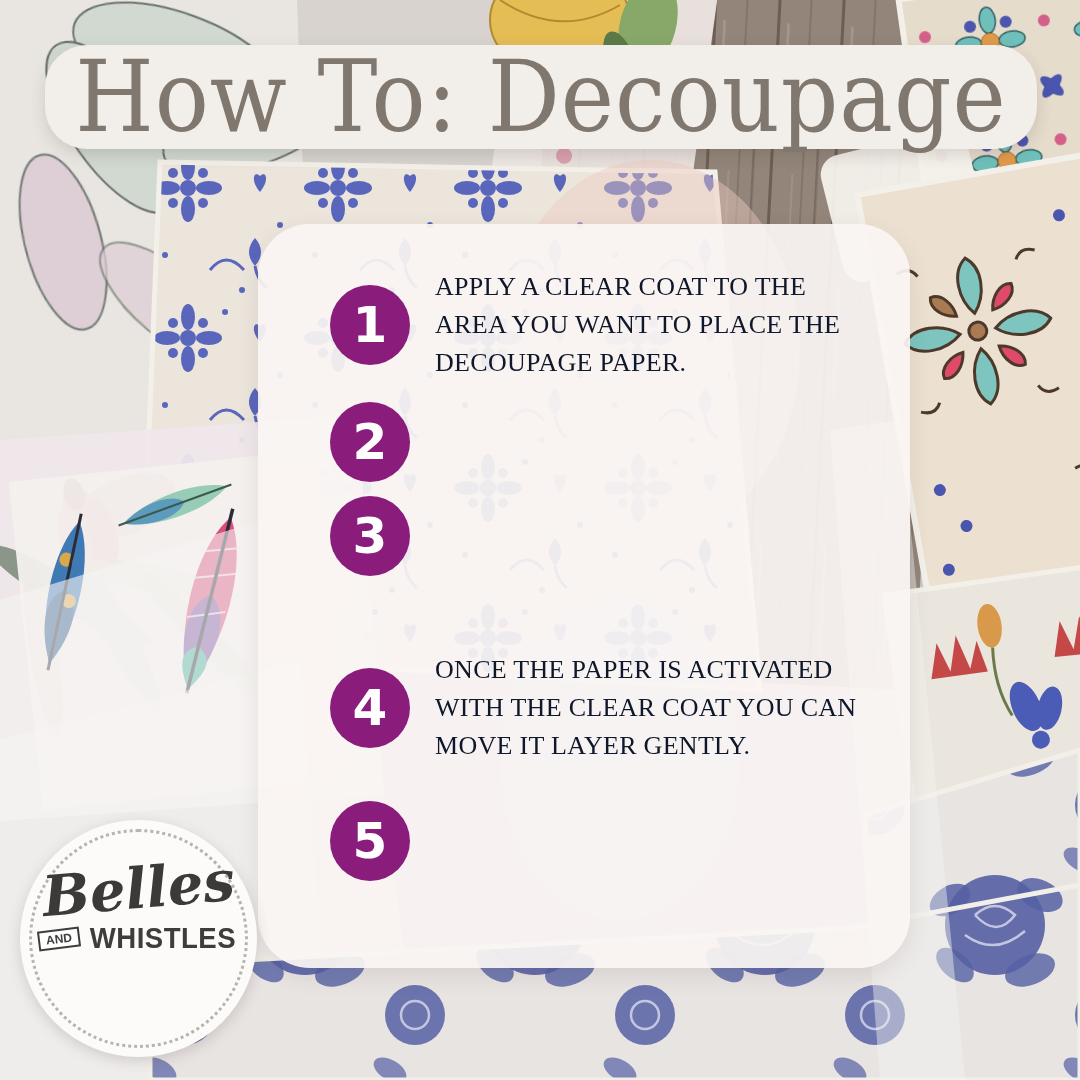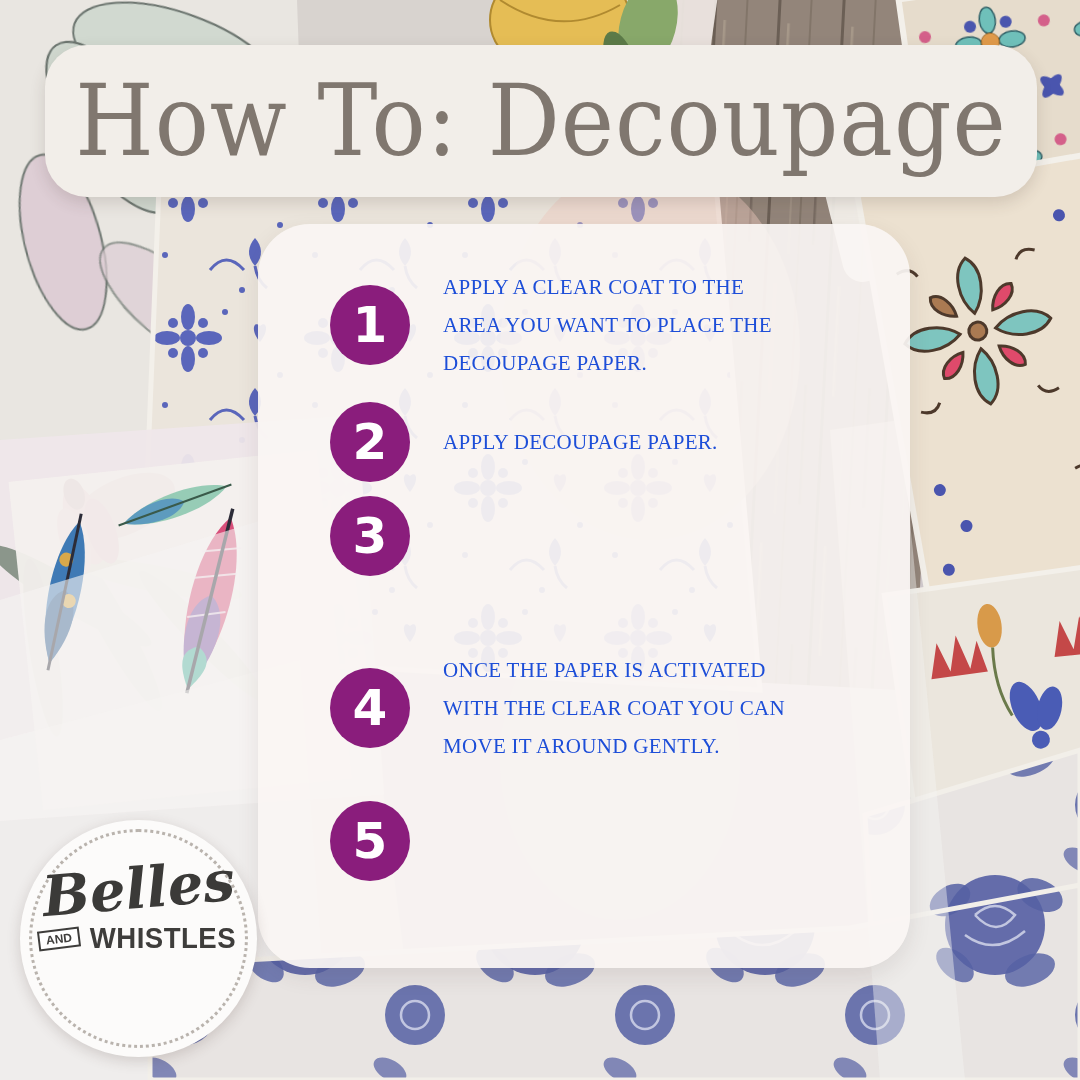"How To: Decoupage" .banner { height: 152px -> 104px }
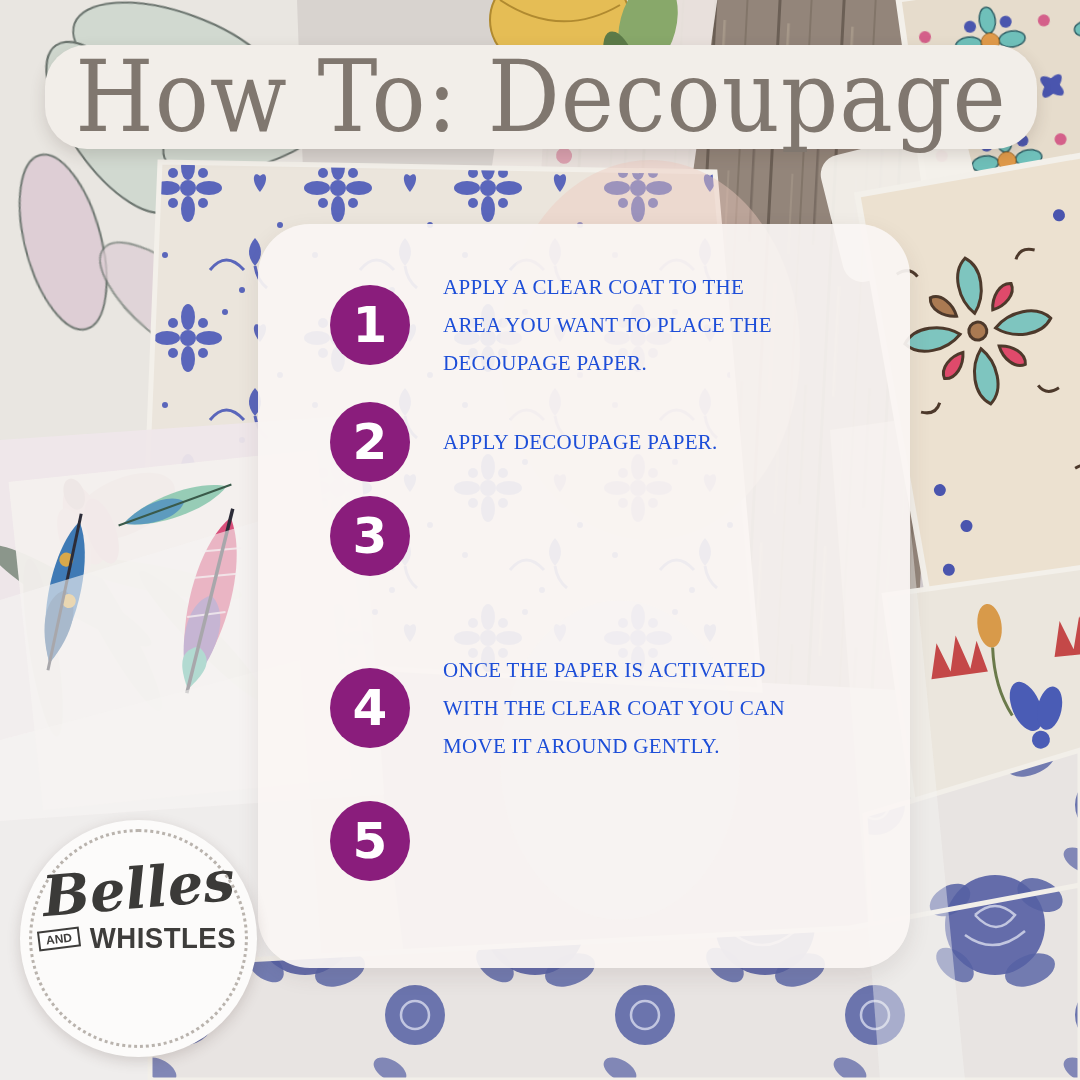"APPLY A CLEAR COAT TO" .txt { color: #1d4ed8 -> #0f172a; font-size: 21px -> 26px; margin-left: 8px -> none }
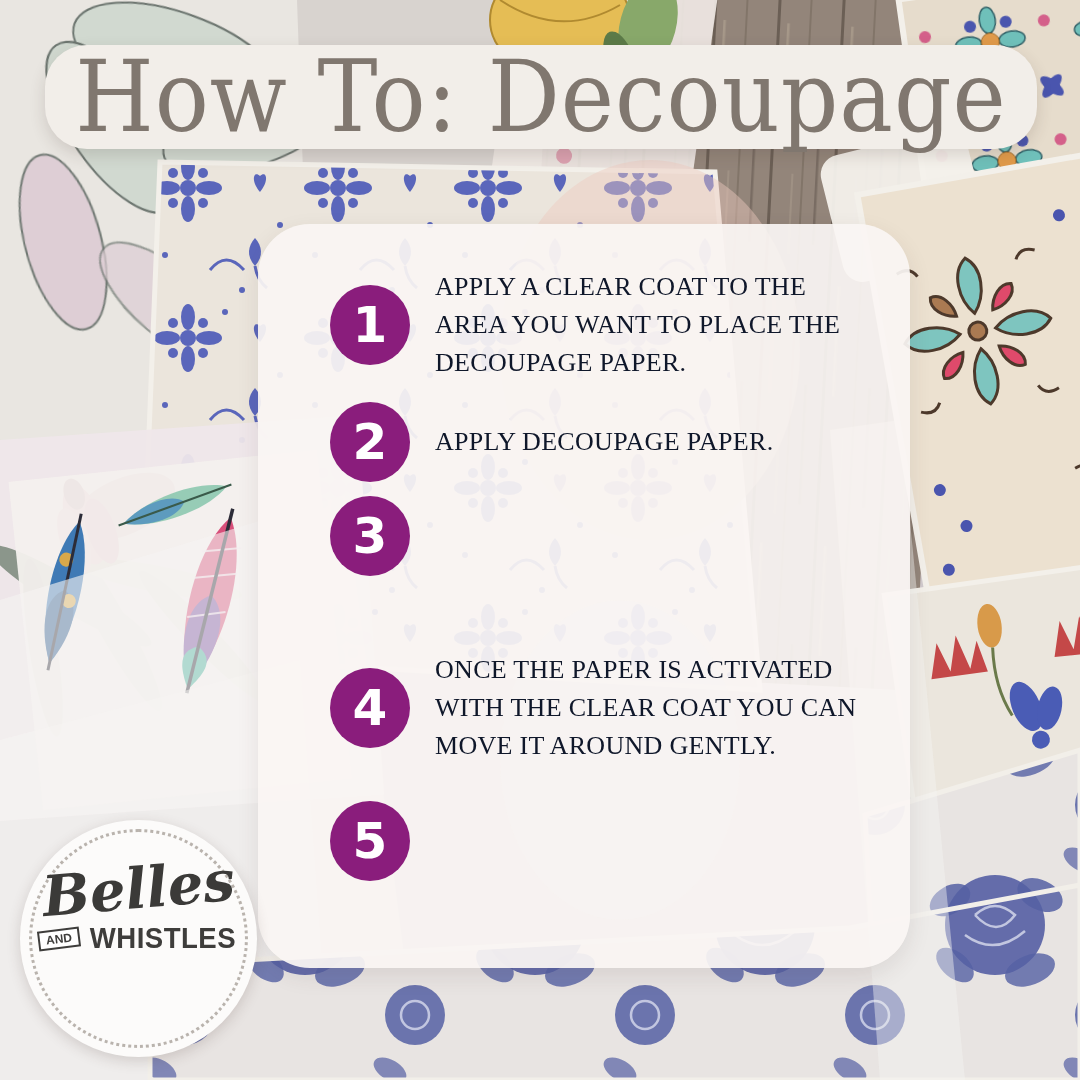"APPLY DECOUPAGE PAPER." div.txt { html: <div>APPLY DECOUPAGE PAPER.</div> -> none }
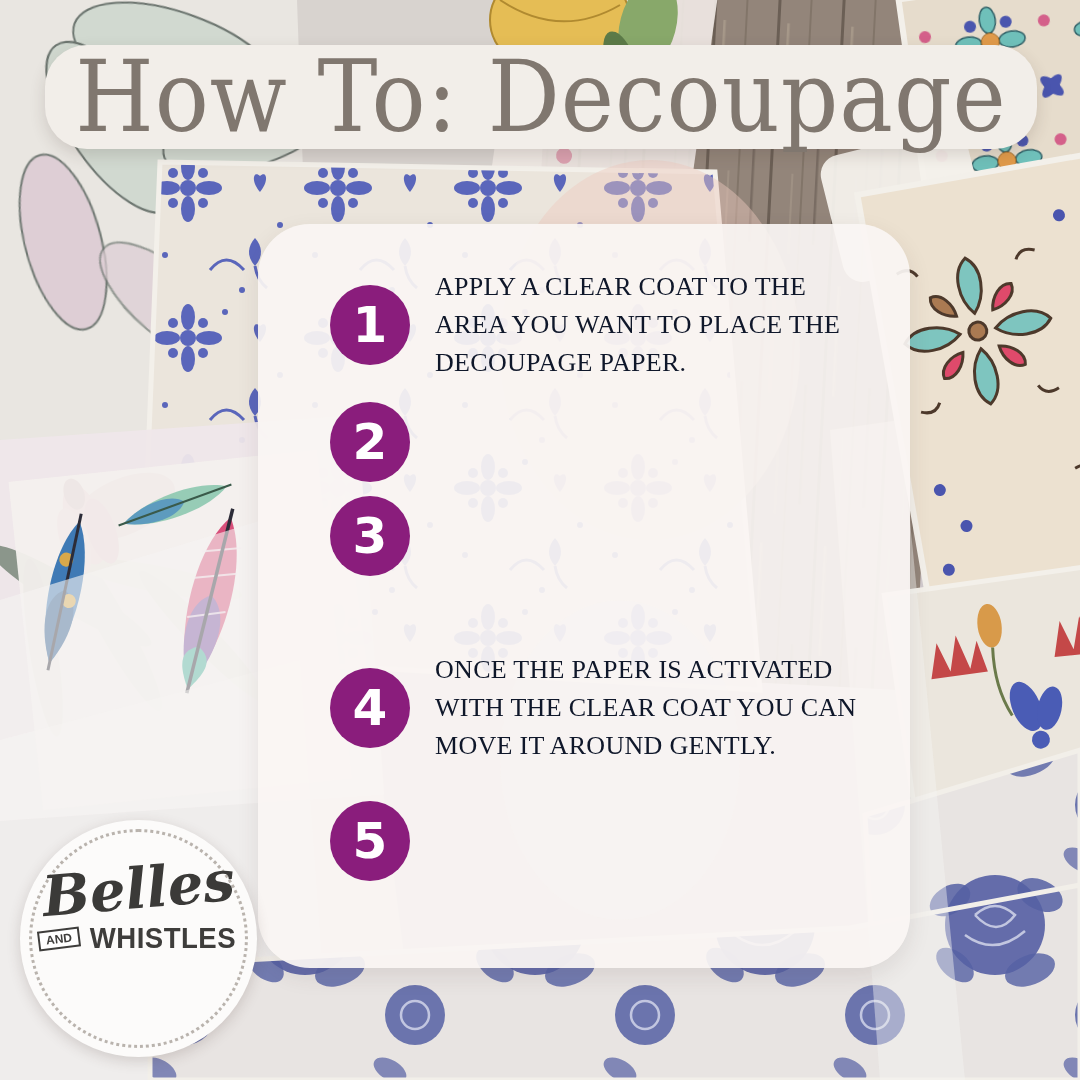"ONCE THE PAPER IS ACTIVATED" div.txt { text: AROUND -> LAYER }
